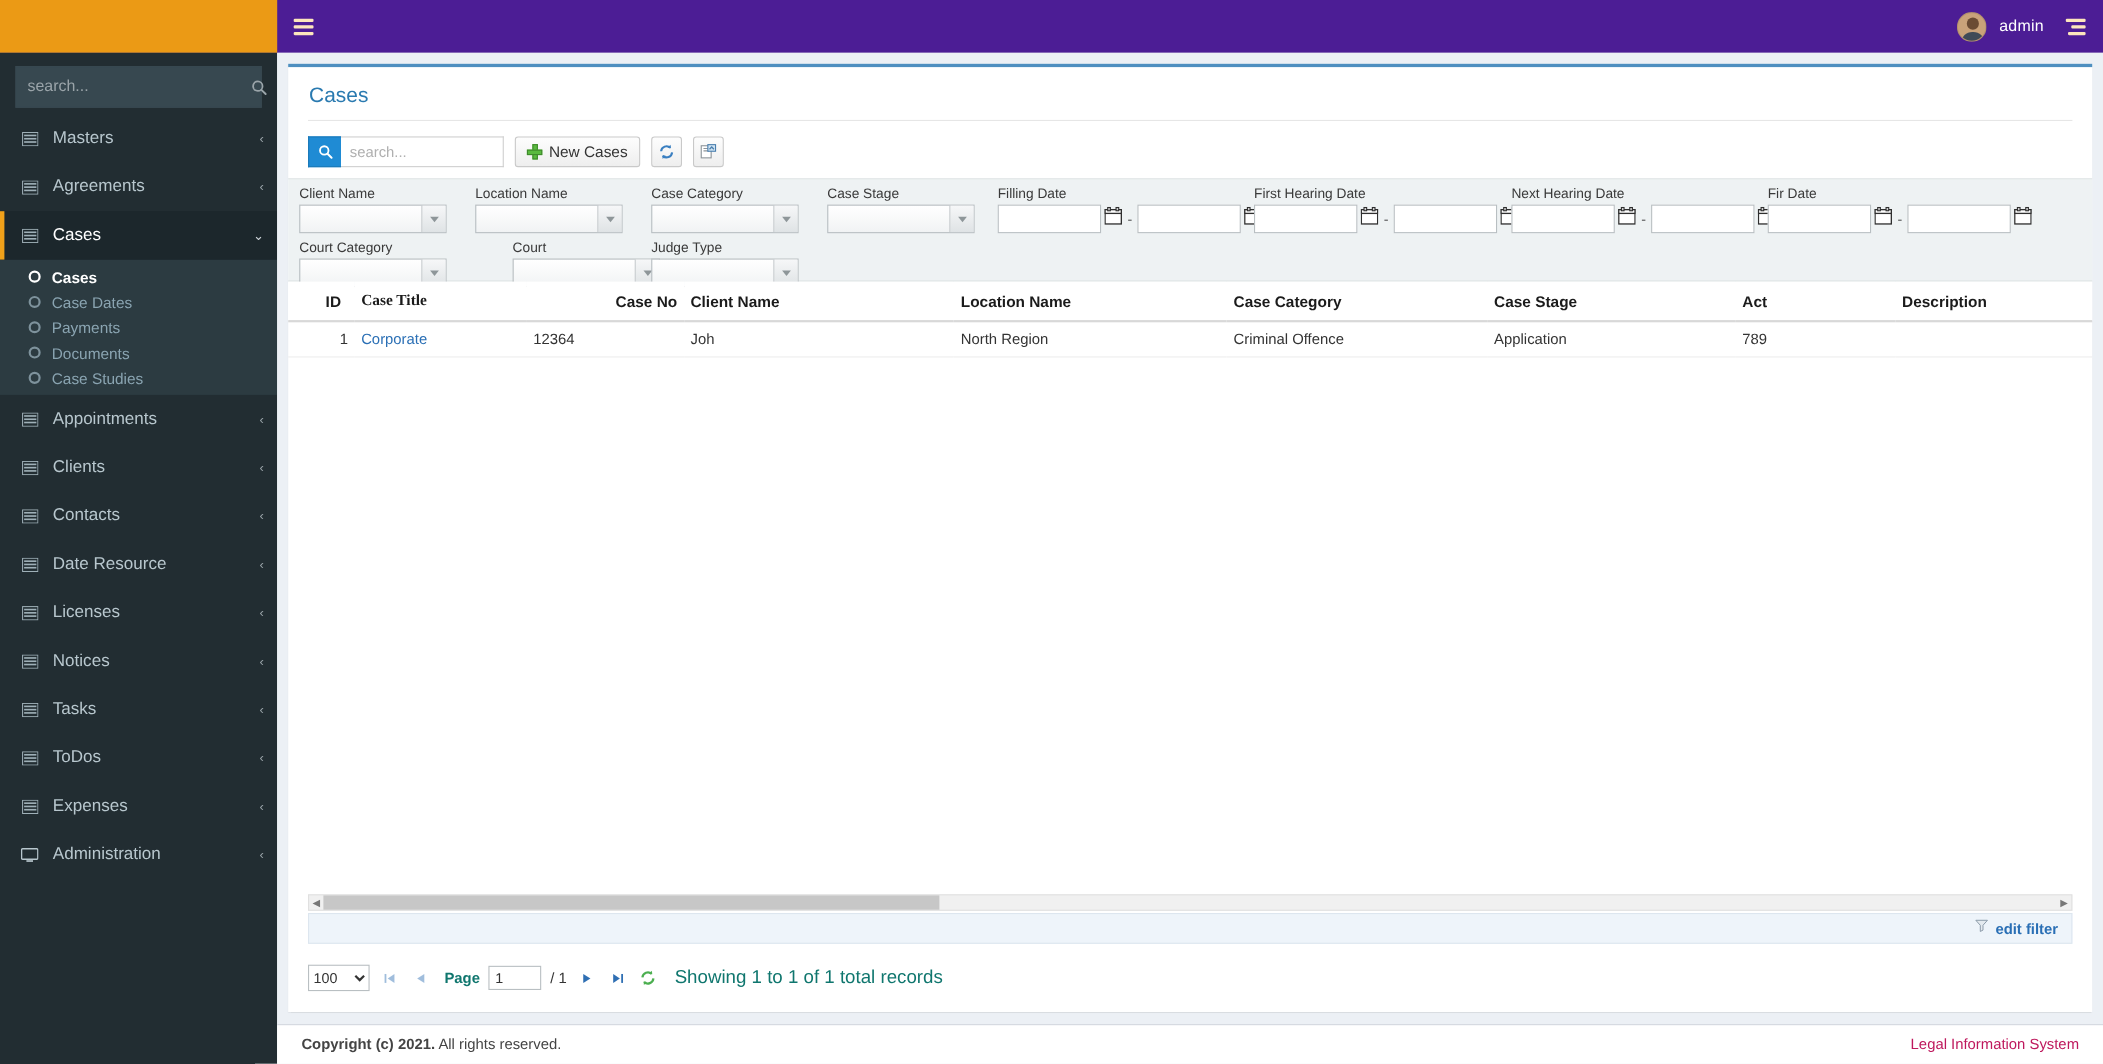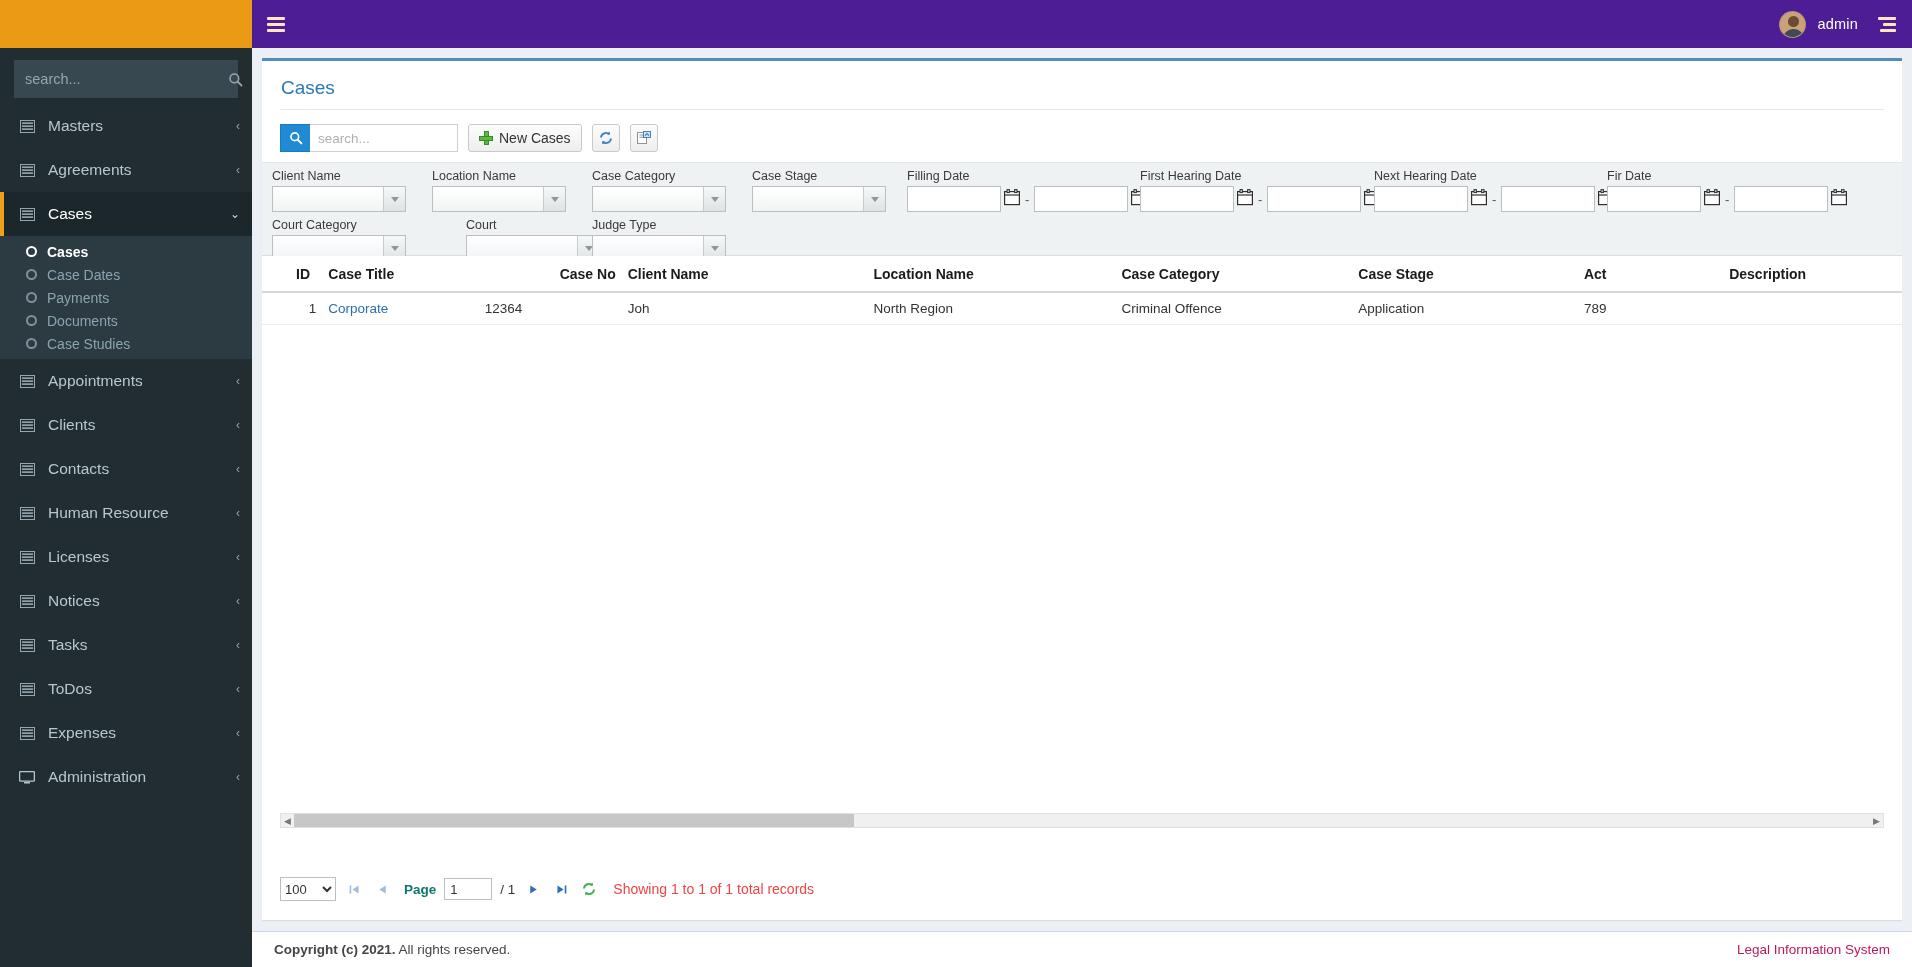"Case Title" th { font-family: none -> Liberation Serif, serif }
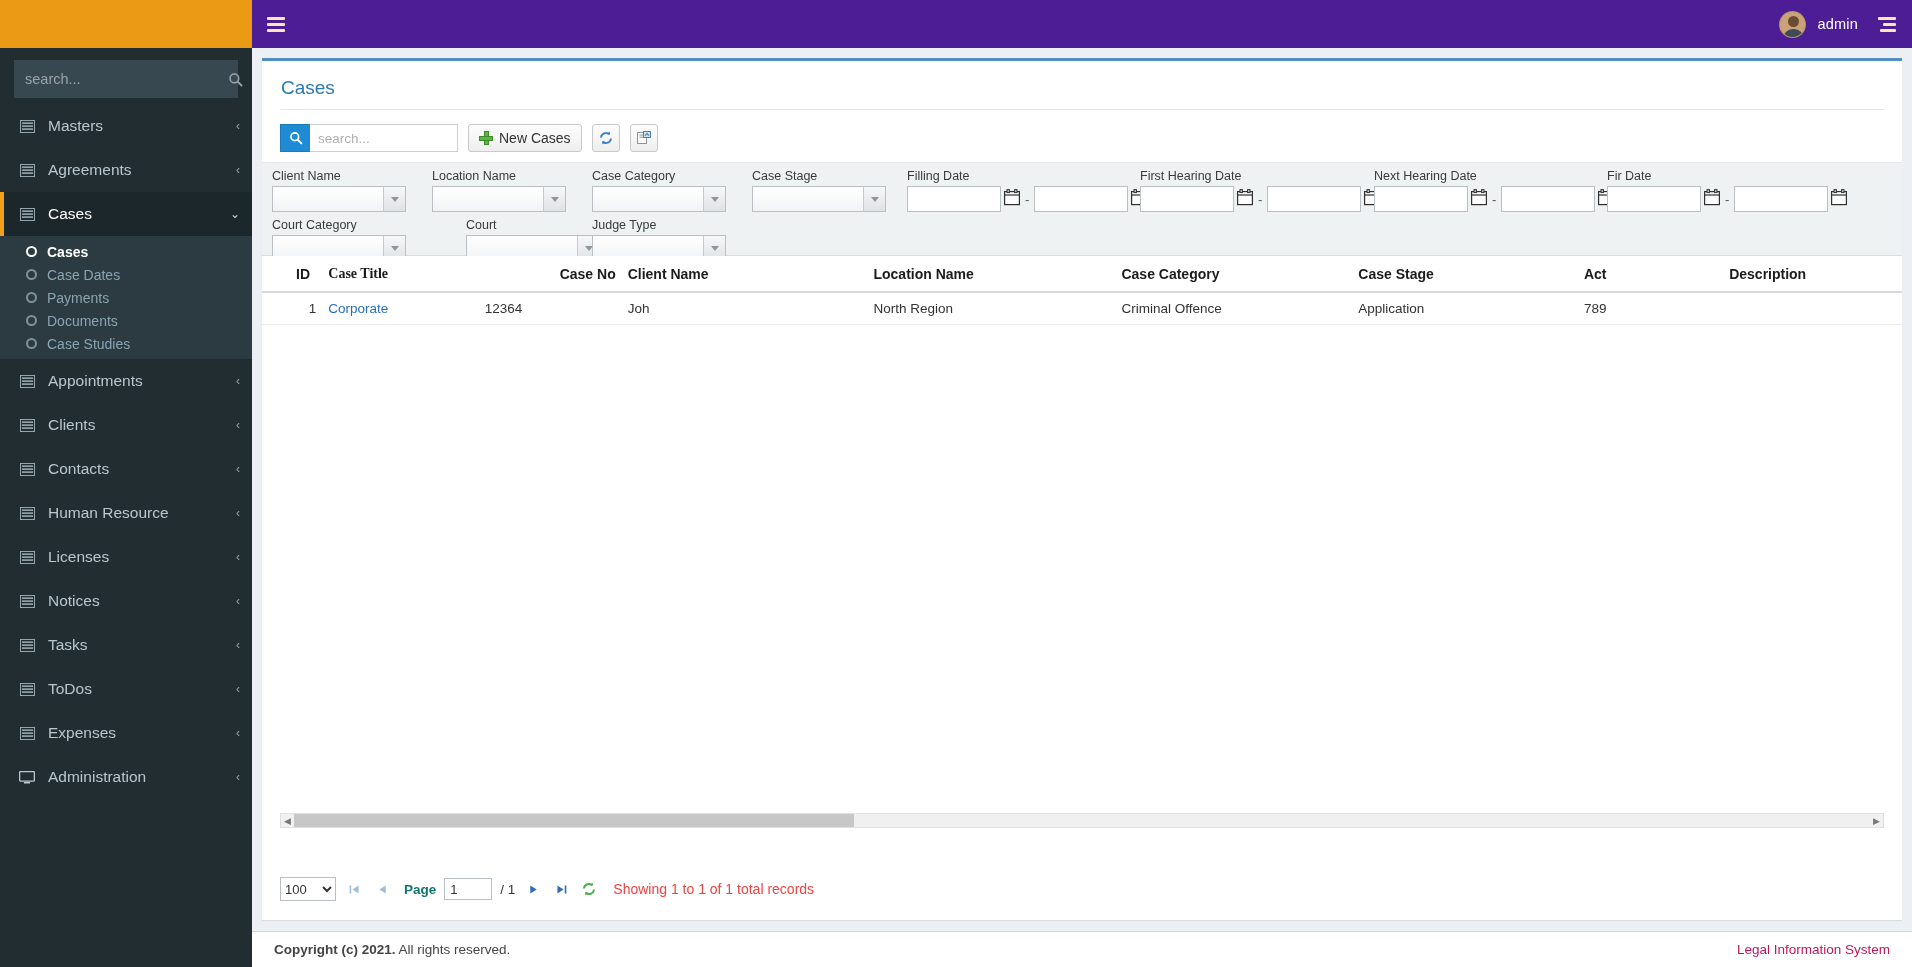"Human Resource" span.nav-label { text: Human -> Date }
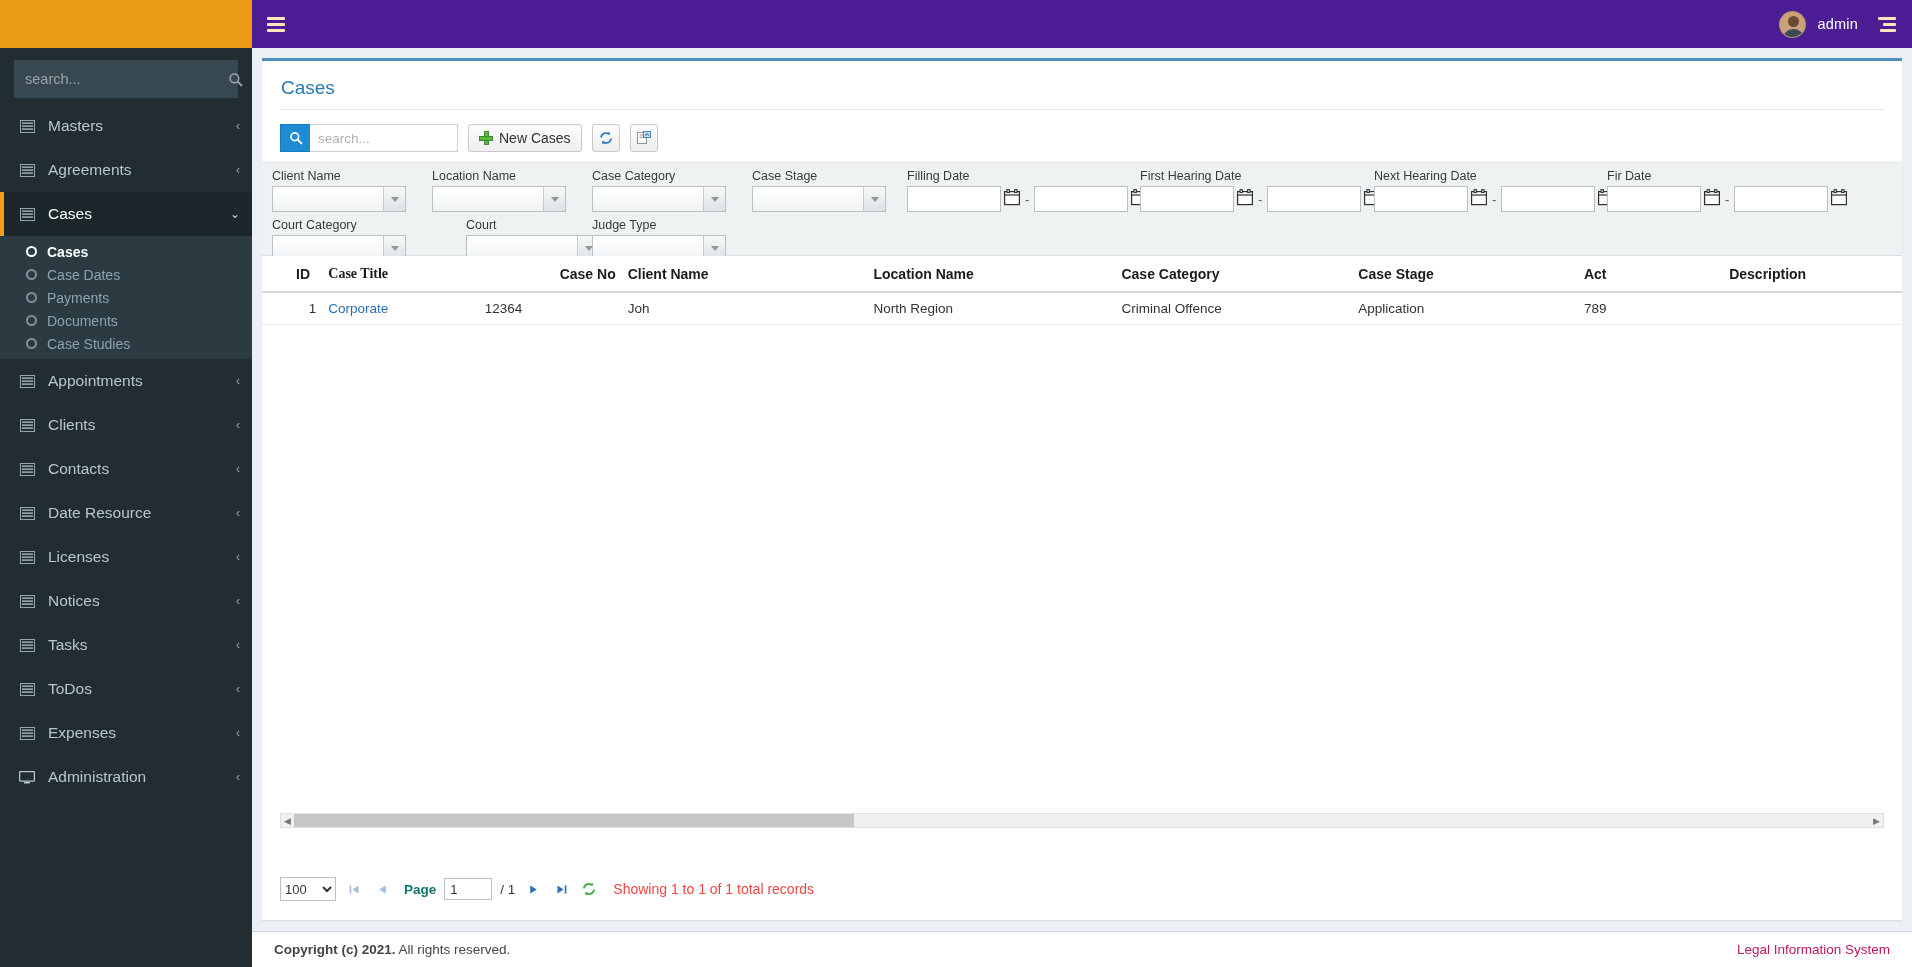"edit filter" div { html: none -> <div> <span> <svg> <path></path> </svg> </span> <span>edit filter</span> </div> }
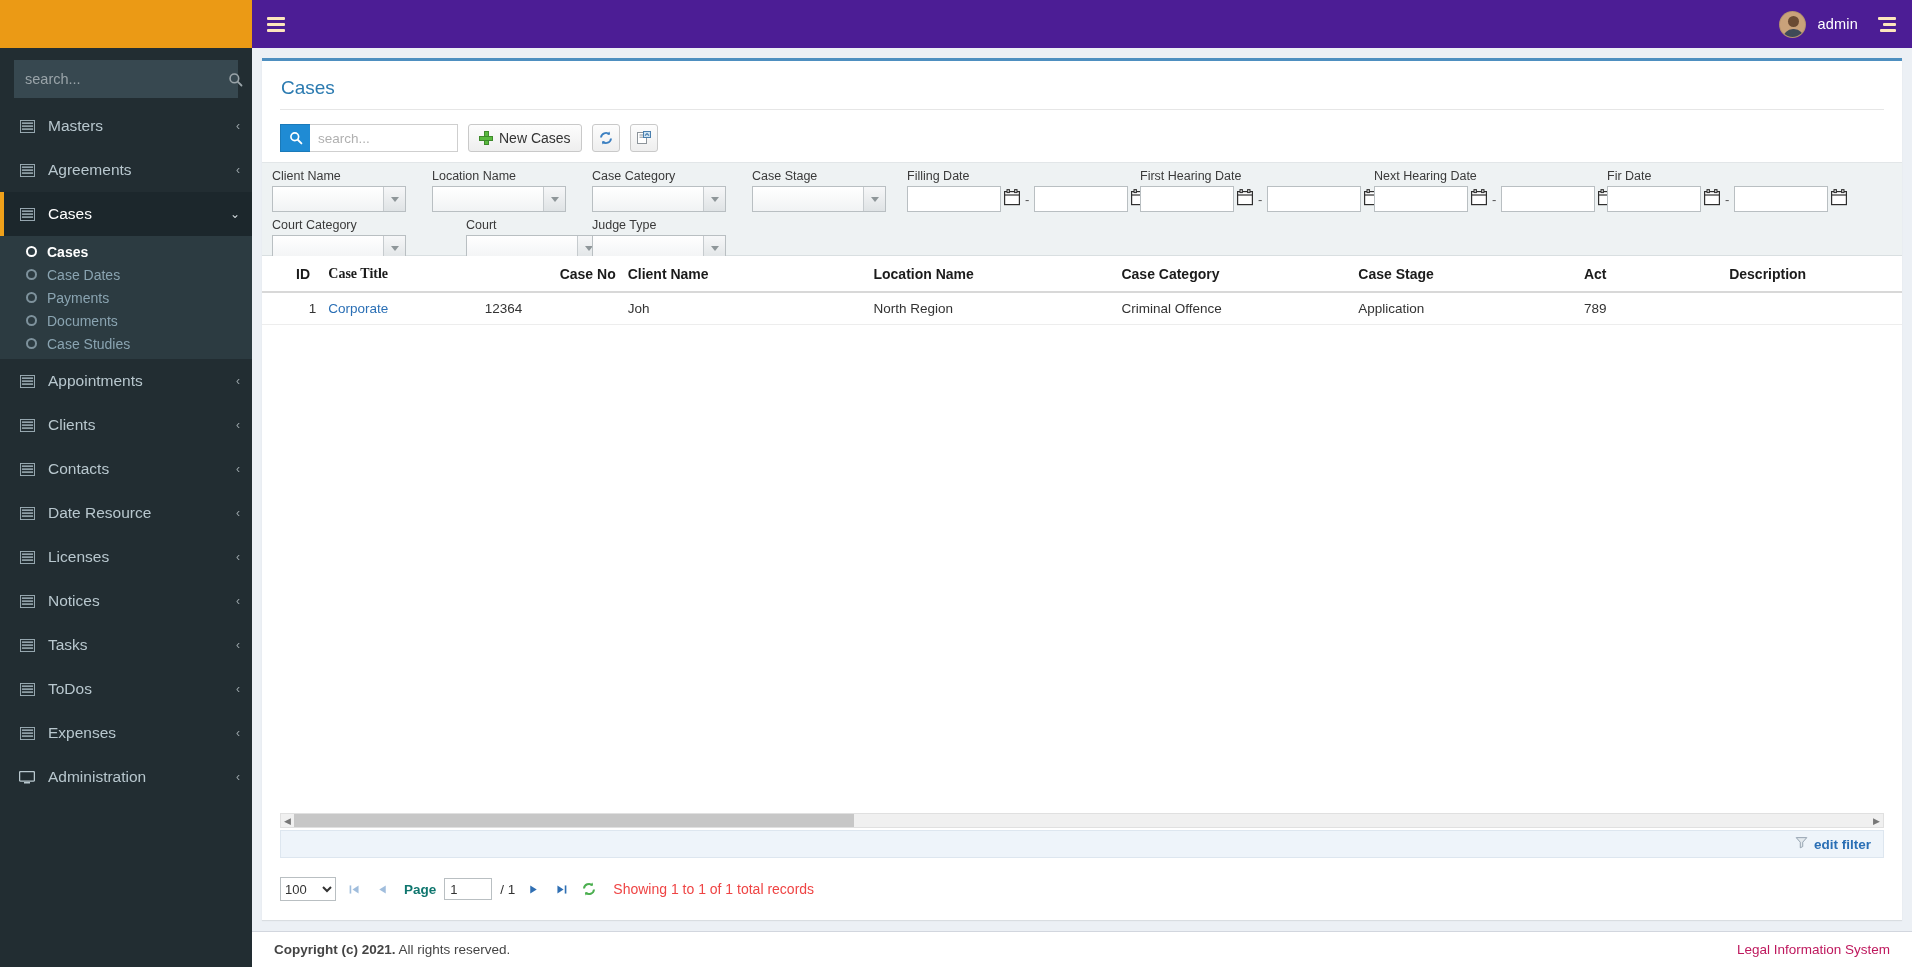"Showing 1 to 1 of" #records-text { color: #ef4444 -> #0f766e; font-size: 14px -> 17px }
